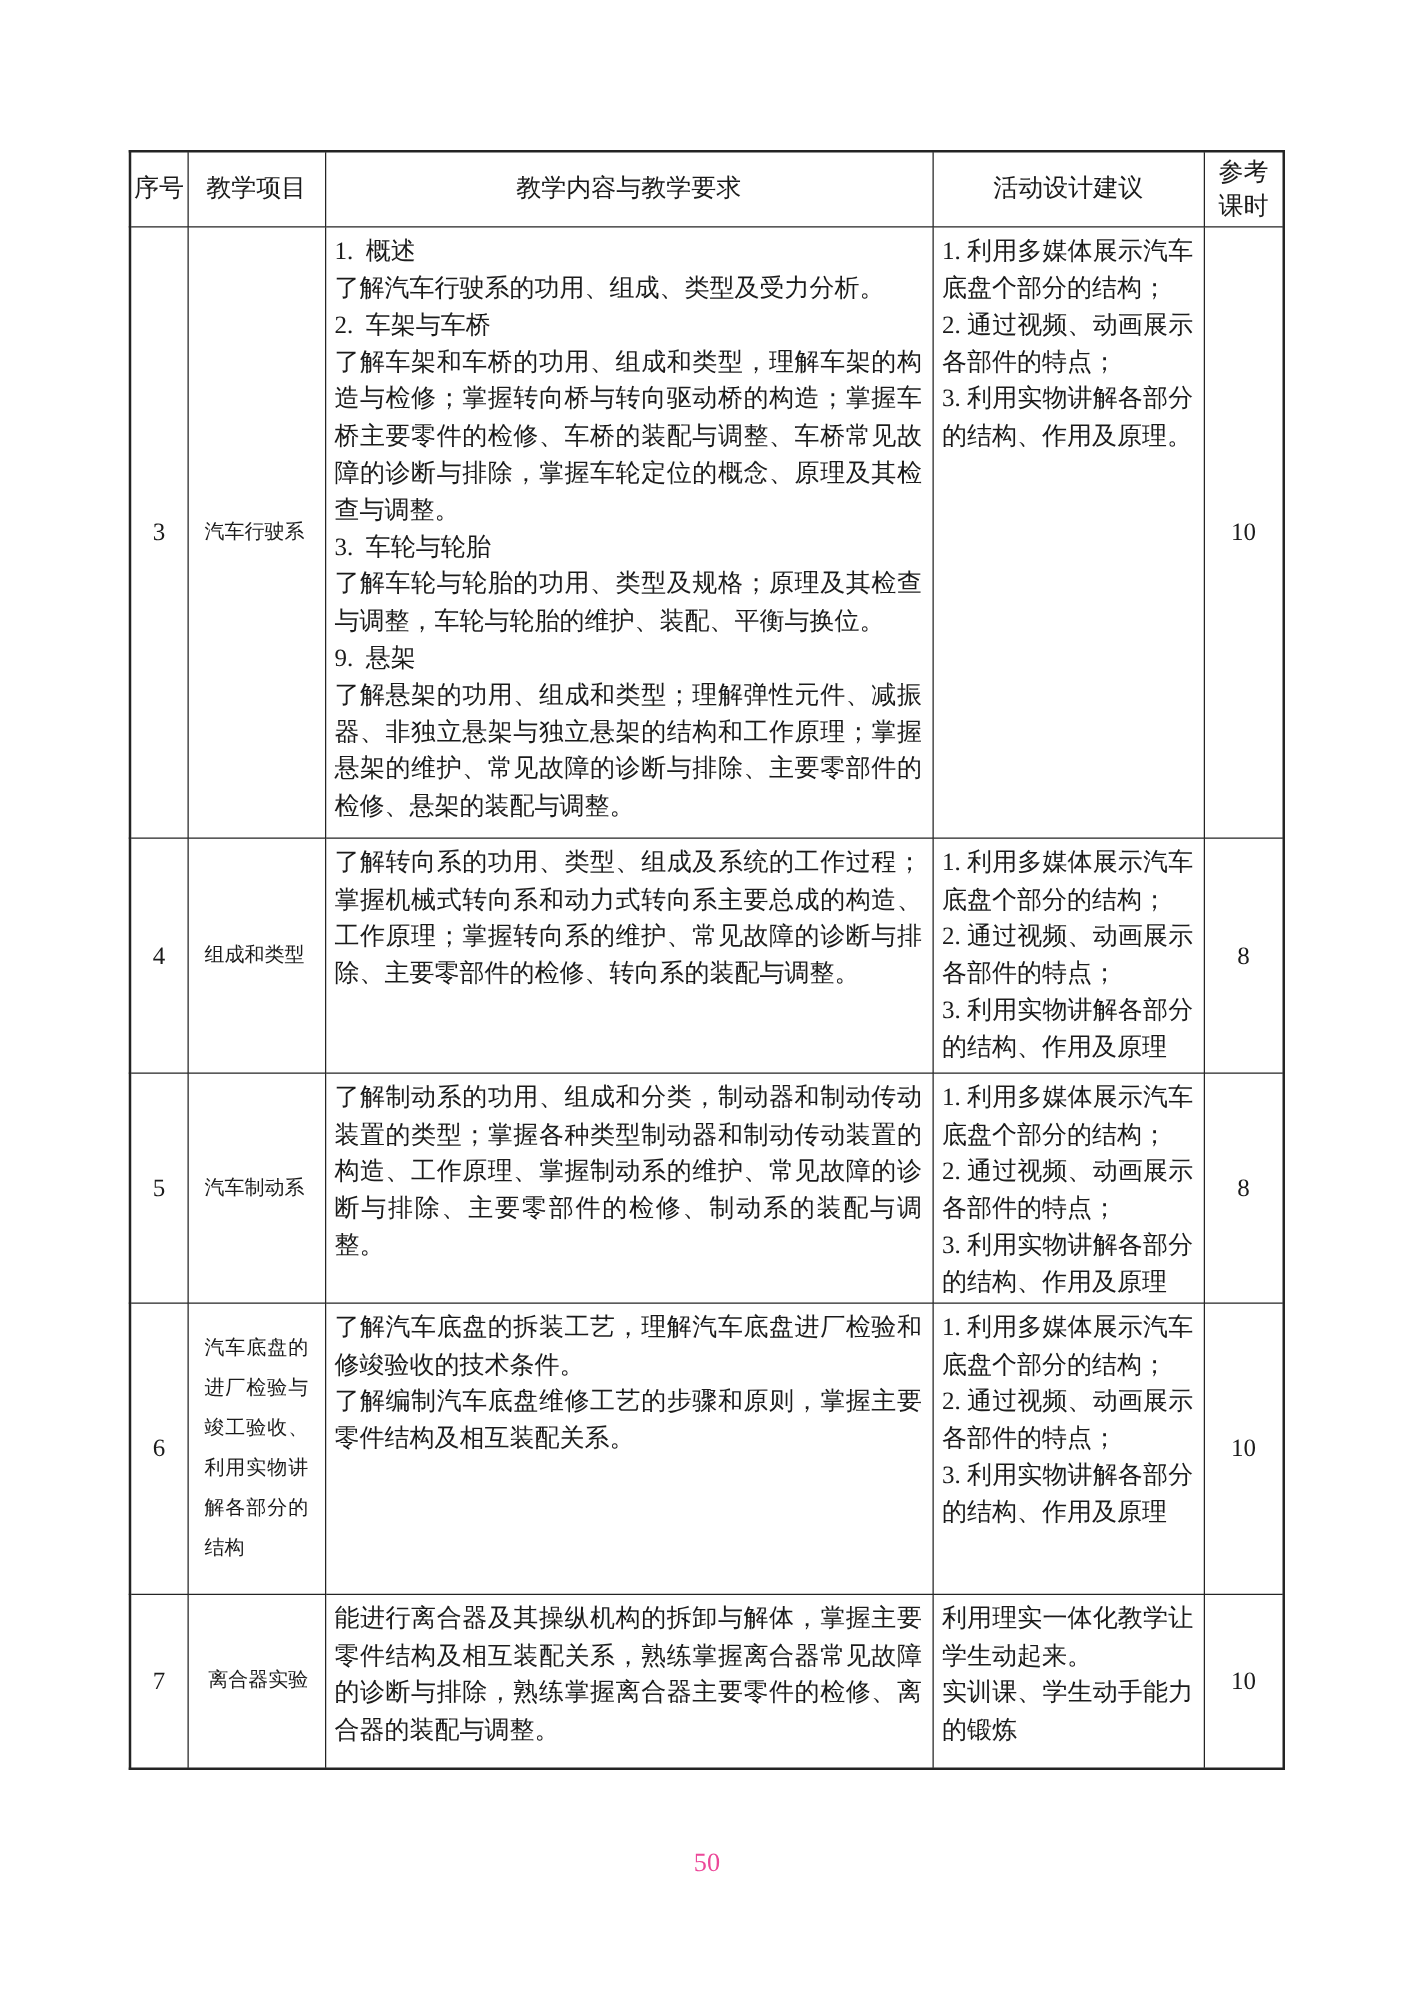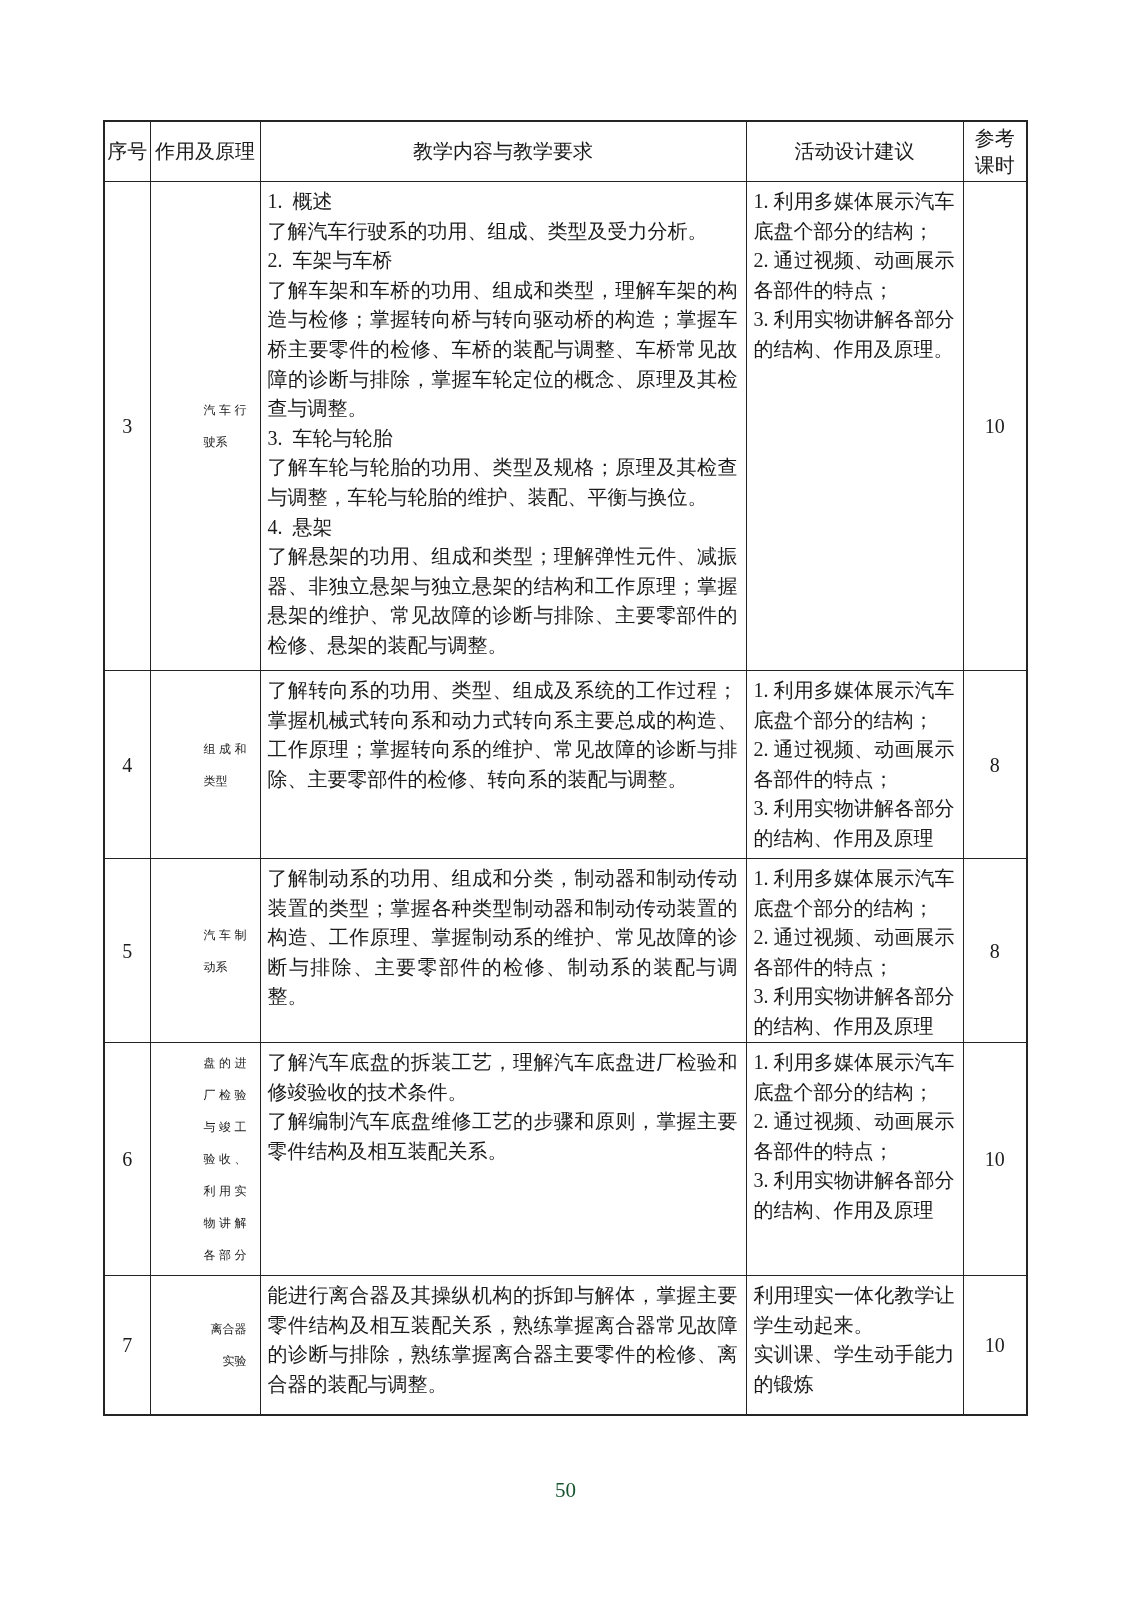"作用及原理" div.cellbox { text: 作用及原理 -> 教学项目 }
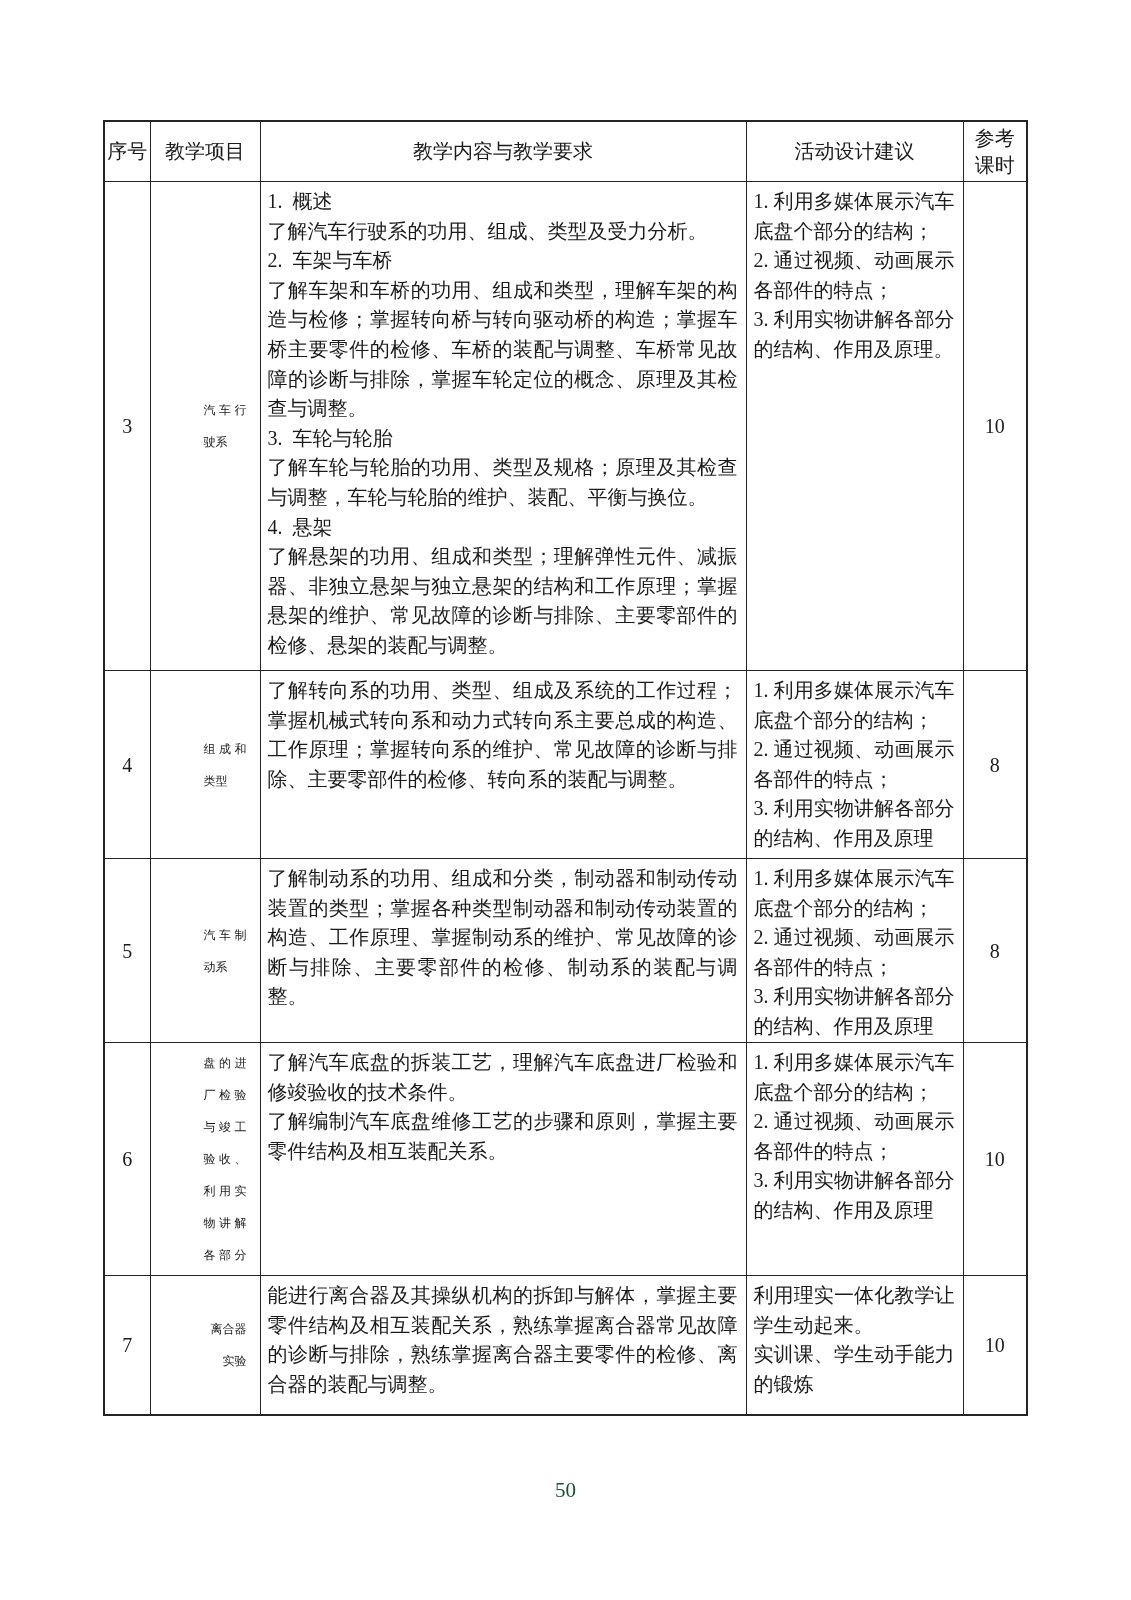"汽车行驶系" .proj { font-size: 12px -> 16px; margin-left: 40px -> none }
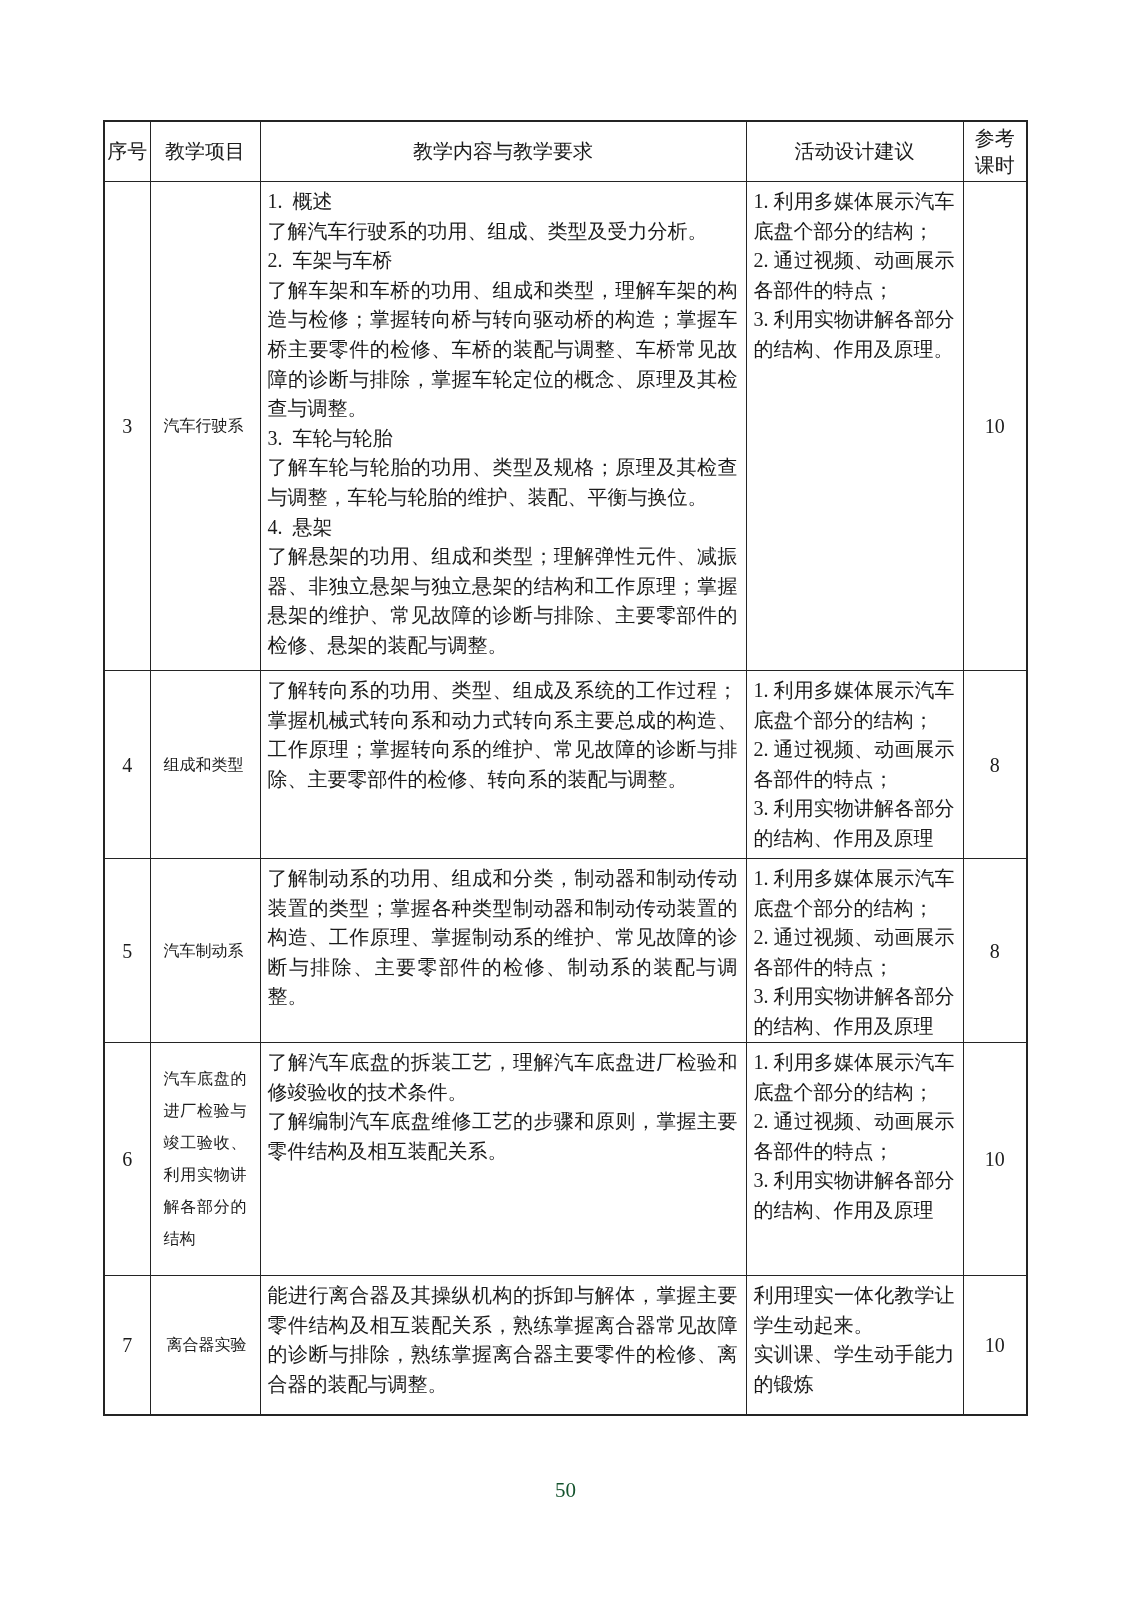"4. 悬架" div.para { text: 4 -> 9 }
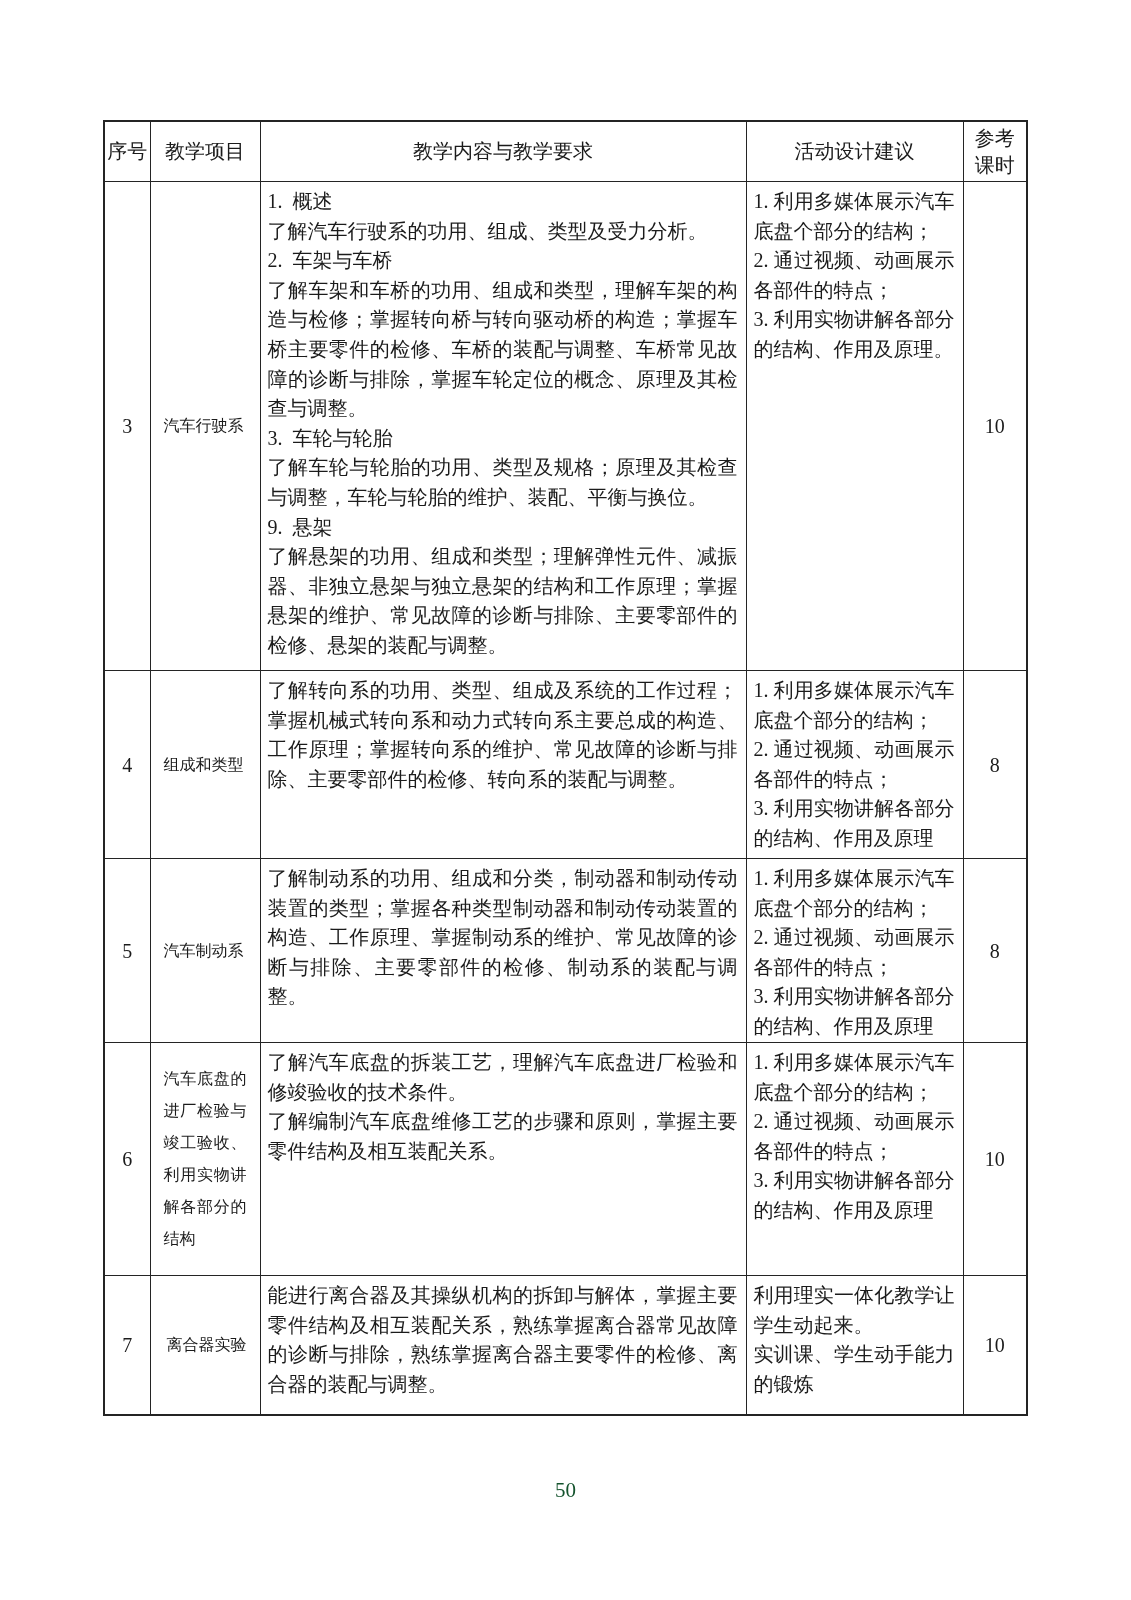"50" .page-number { color: #14532d -> #ec4899 }
